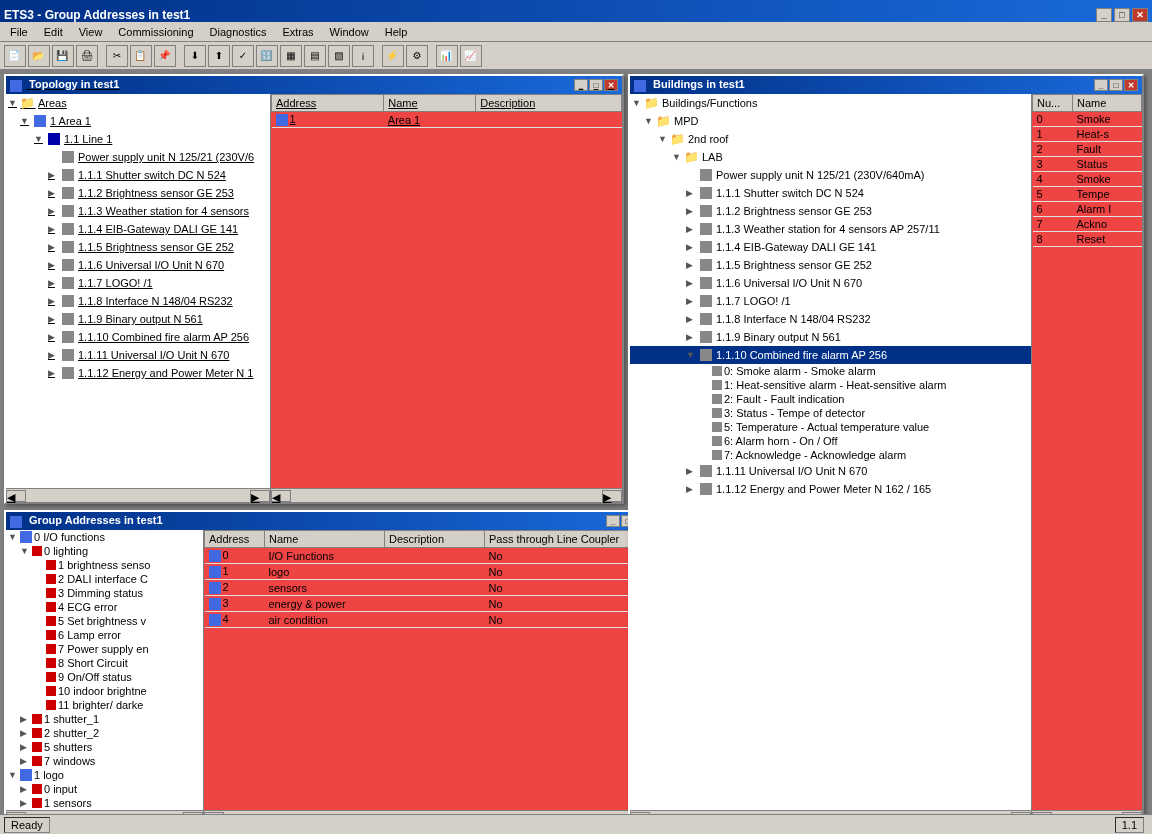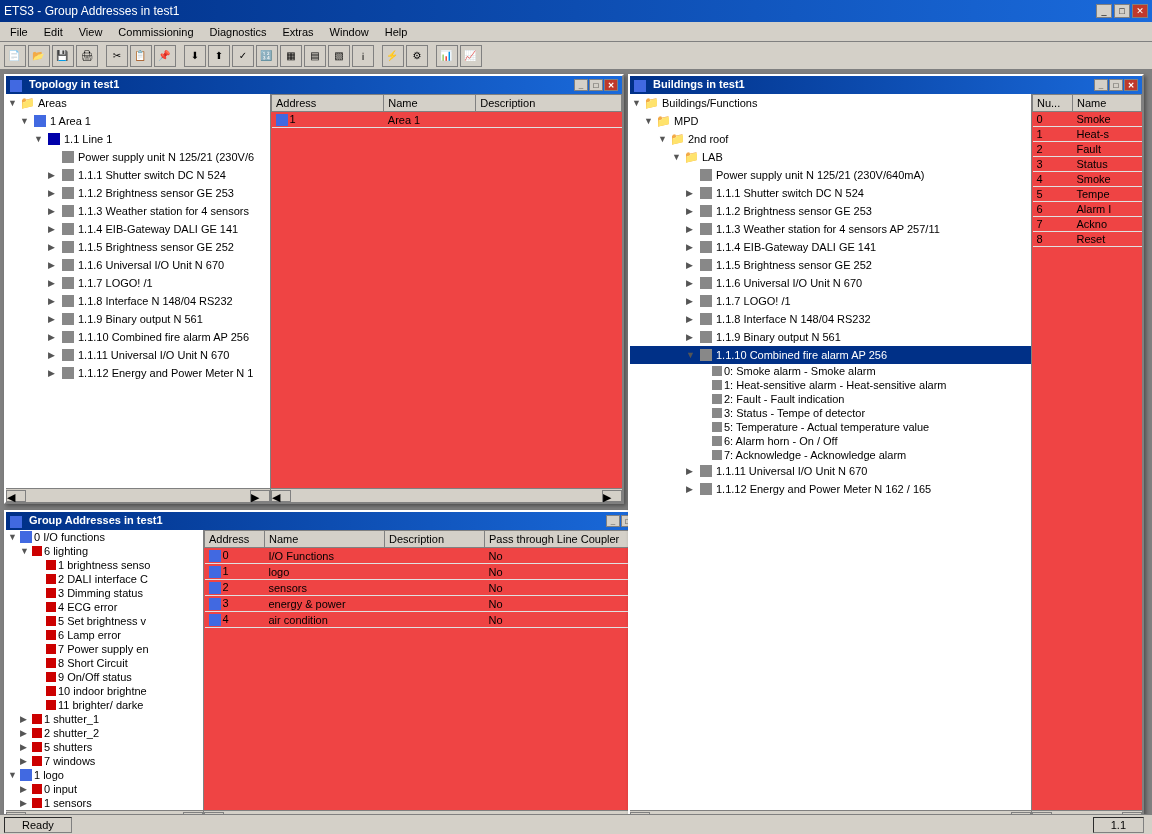"ETS3 - Group Addresses in" .title-bar { align-items: center -> flex-end; font-weight: normal -> bold }
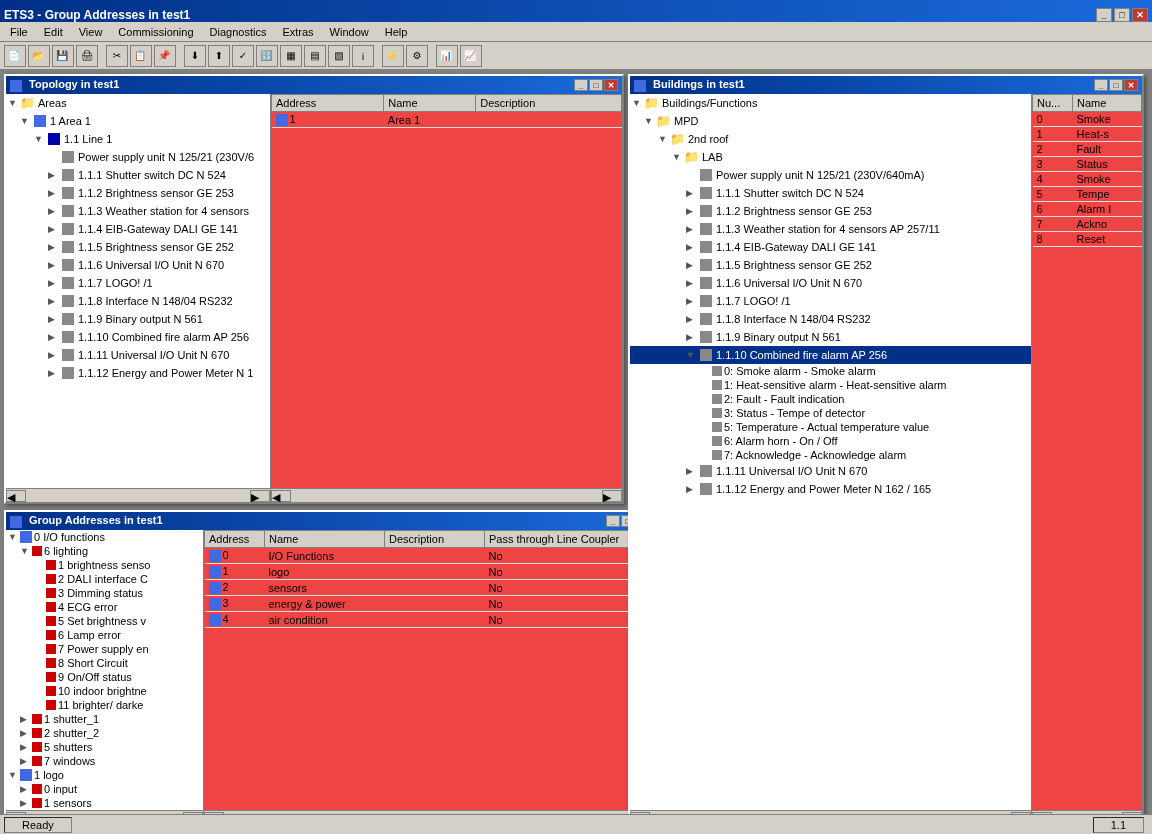"Topology in test1" div.win-panel { text-decoration: none -> underline }
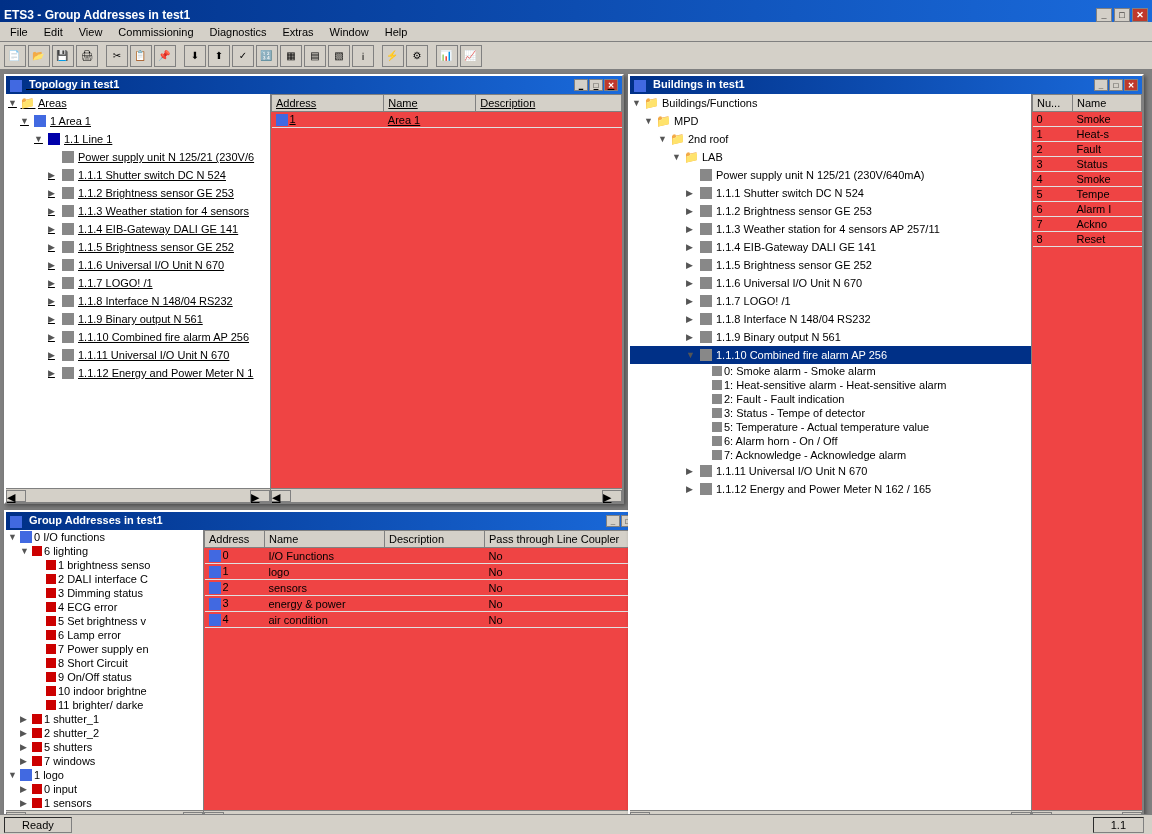"6 lighting" span { text: 6 -> 0 }
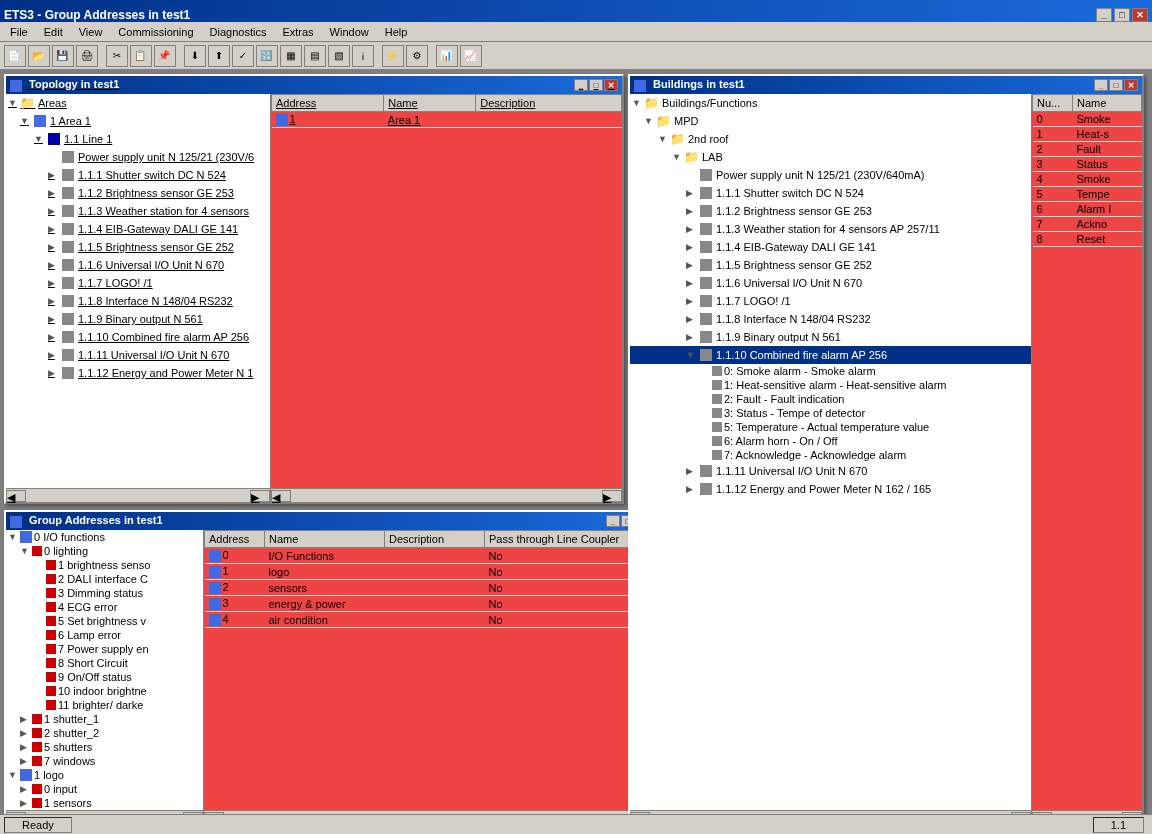"Ready" .status-item { padding: 1px 17px -> 1px 6px }
